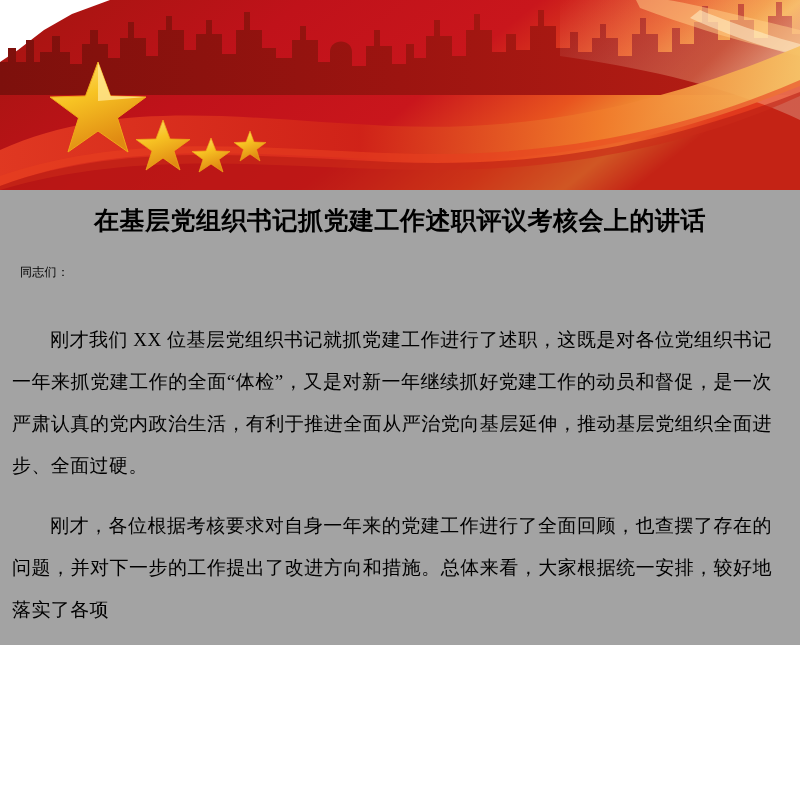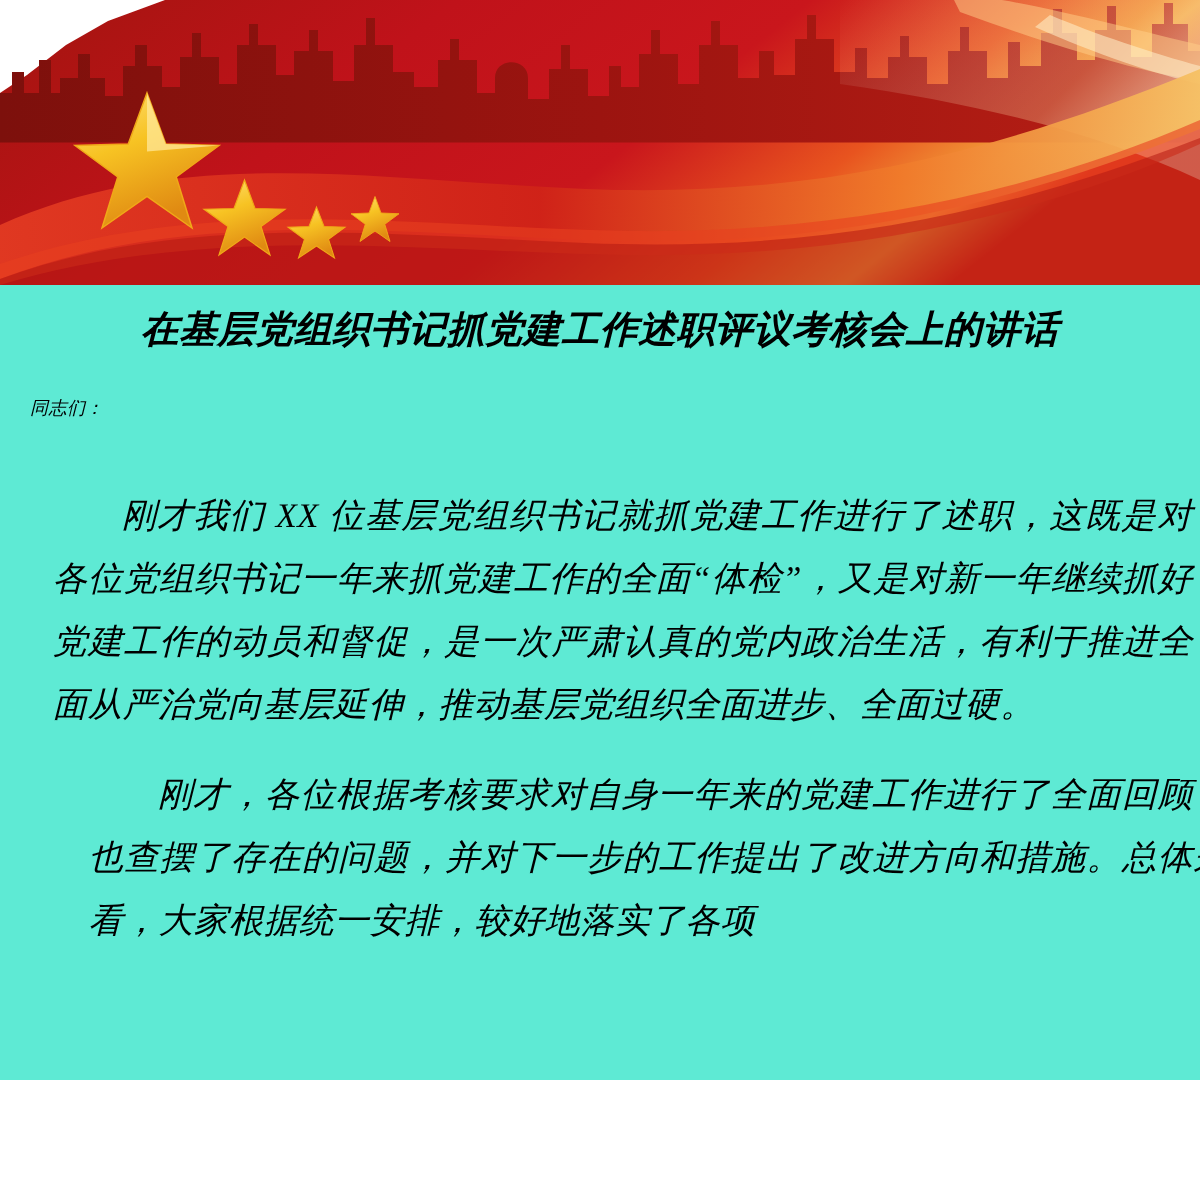"在基层党组织书记抓党建工作述职评议考核会上的讲话" #page { background: #5eead4 -> #a3a3a3; font-style: italic -> none; height: 720px -> 645px }
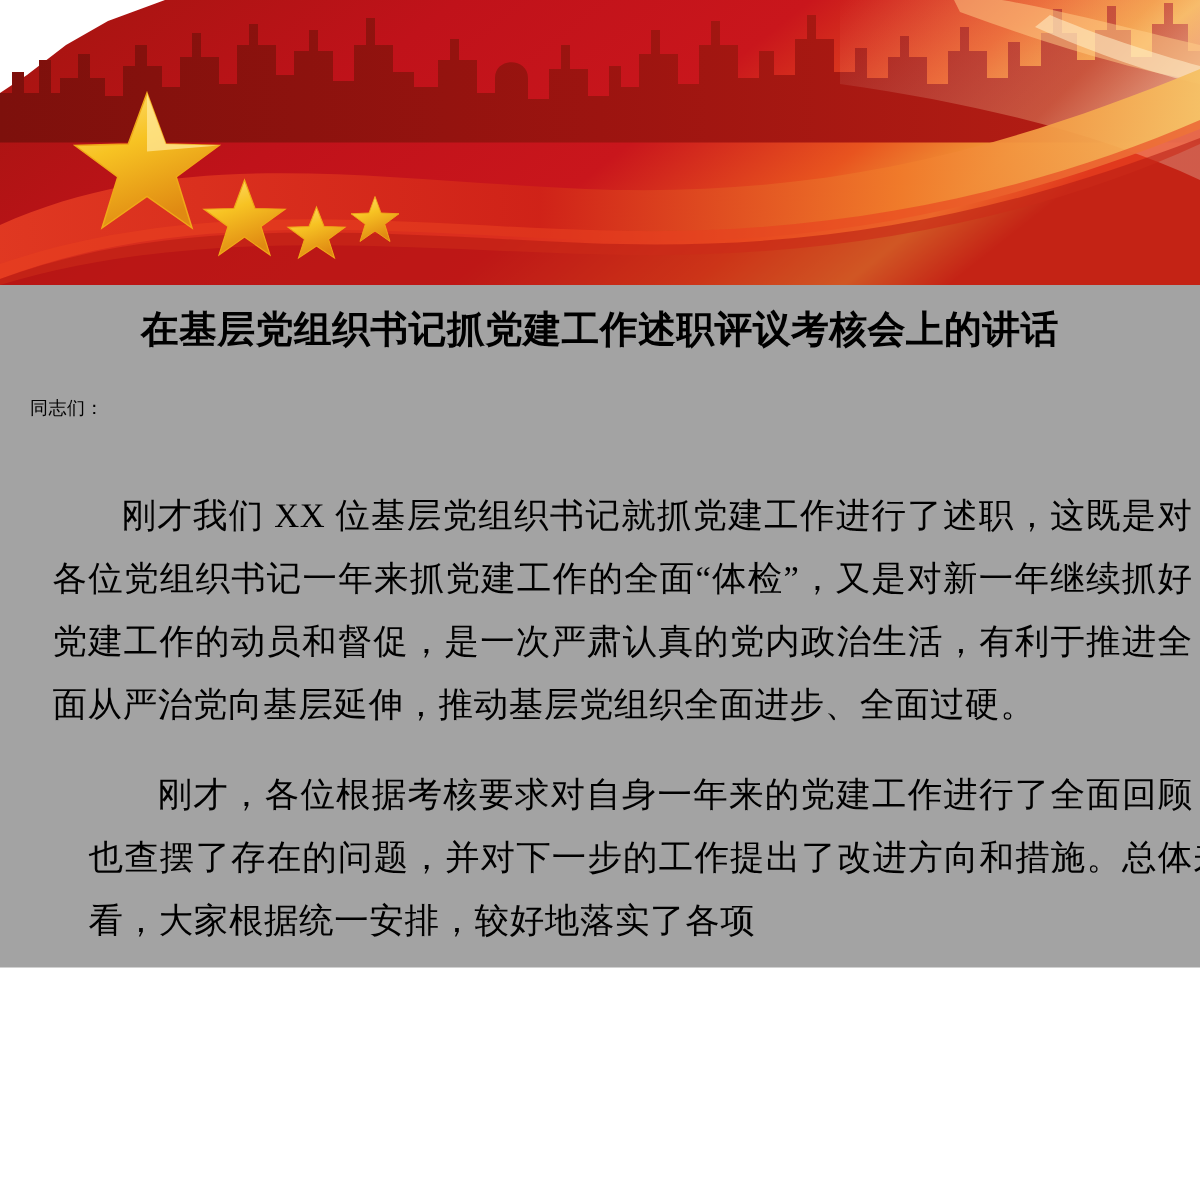"刚才我们 XX" .para { font-size: 23px -> 19px; left: 35px -> 12px }
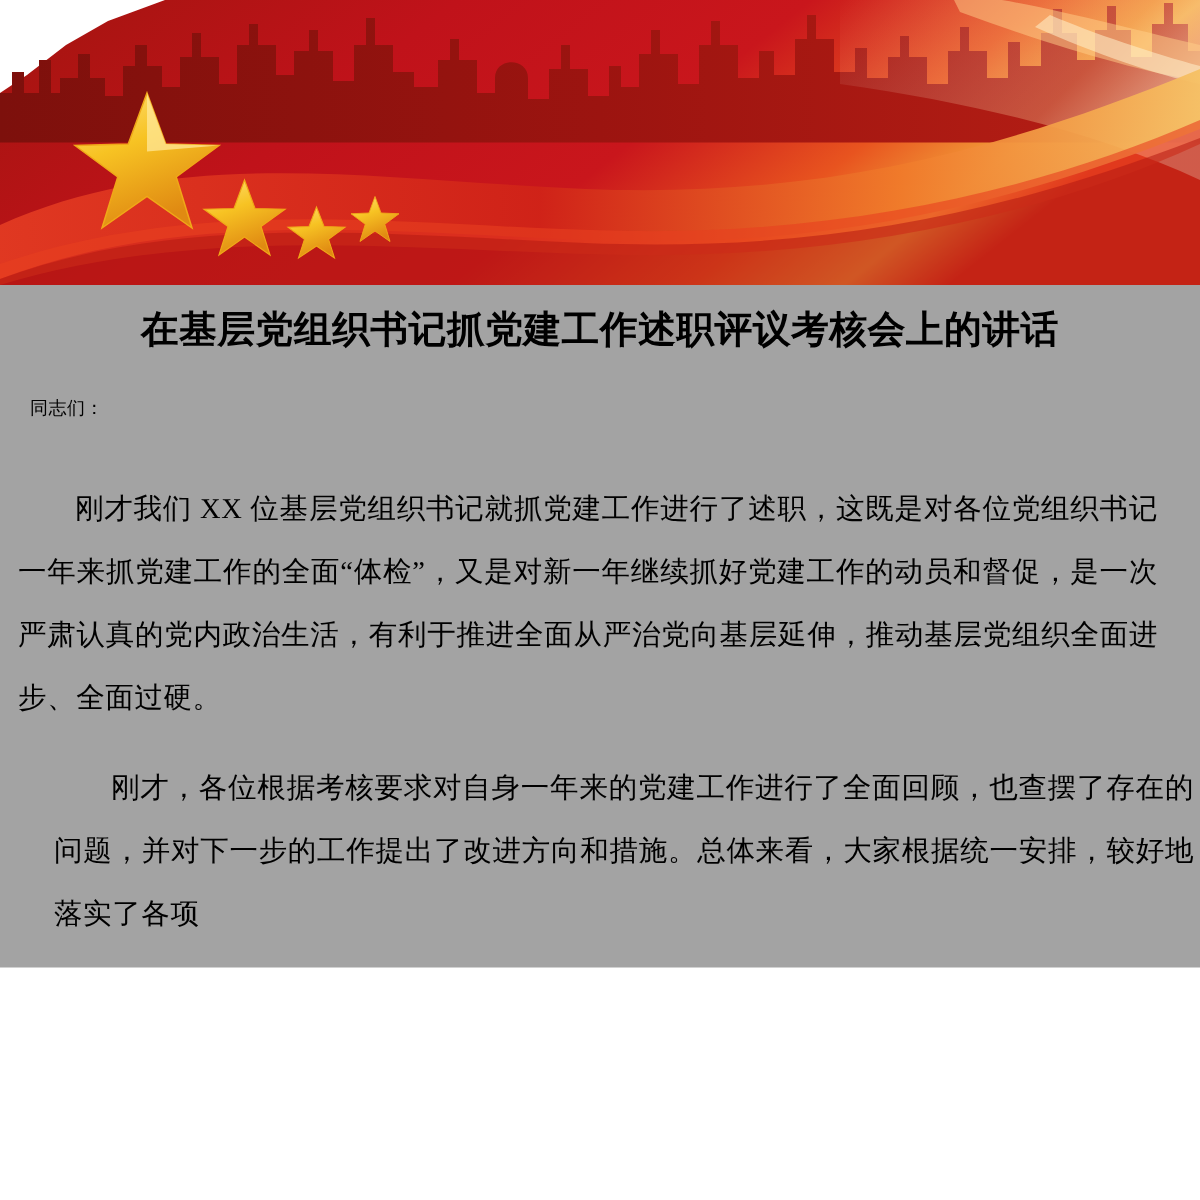"刚才，各位根据考核要求对自身一年来的党建工作进行了全面回顾，也查摆了存在的问题，" .para-2 { margin-left: 24px -> none }
